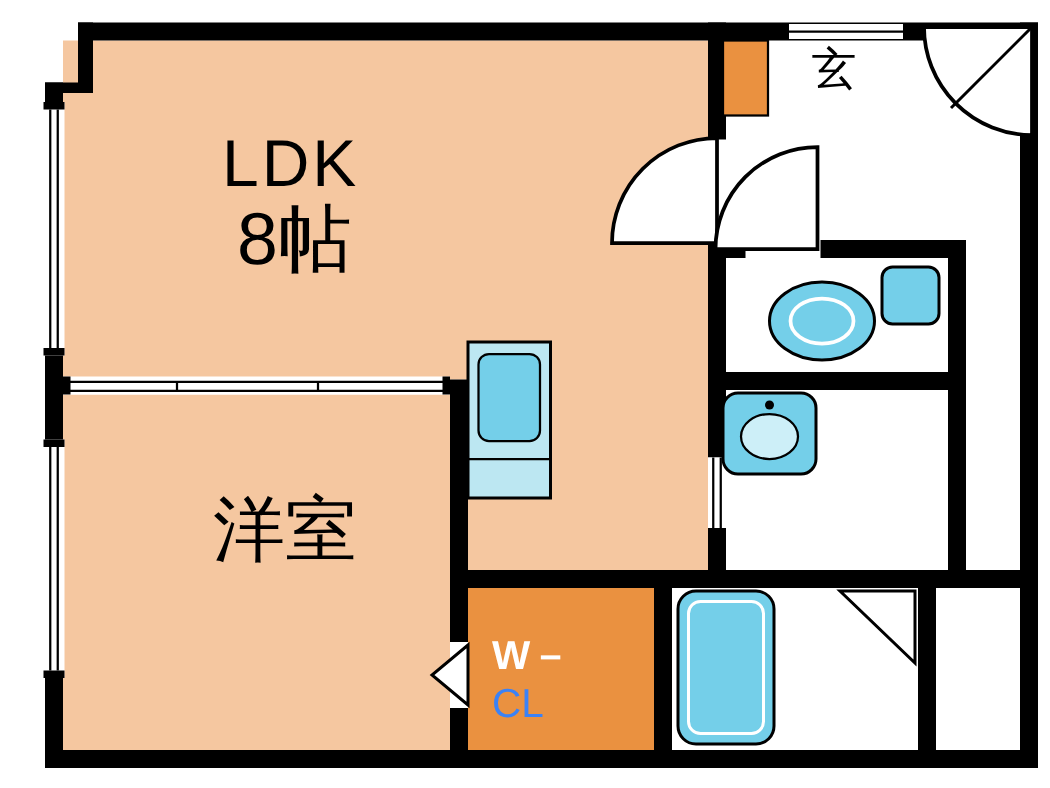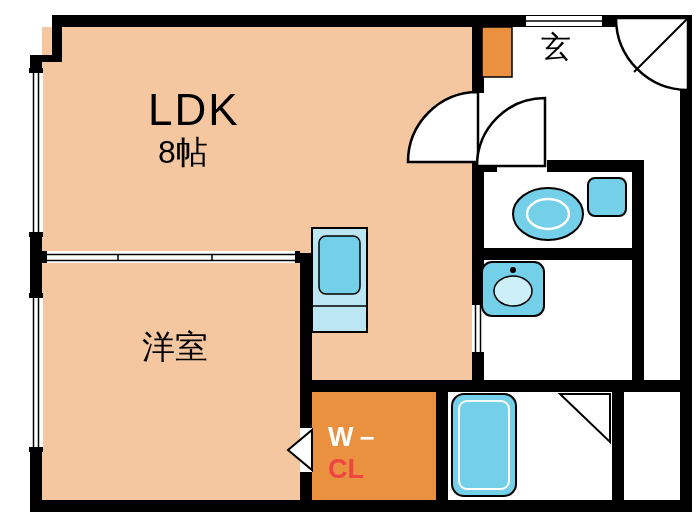"8帖" .label.ldk-size { font-size: 32px -> 49px }
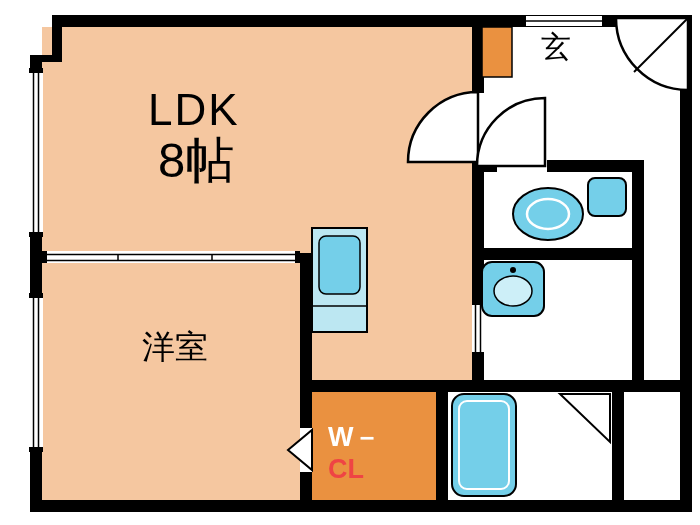"洋室" .label.western-name { font-size: 33px -> 48px }
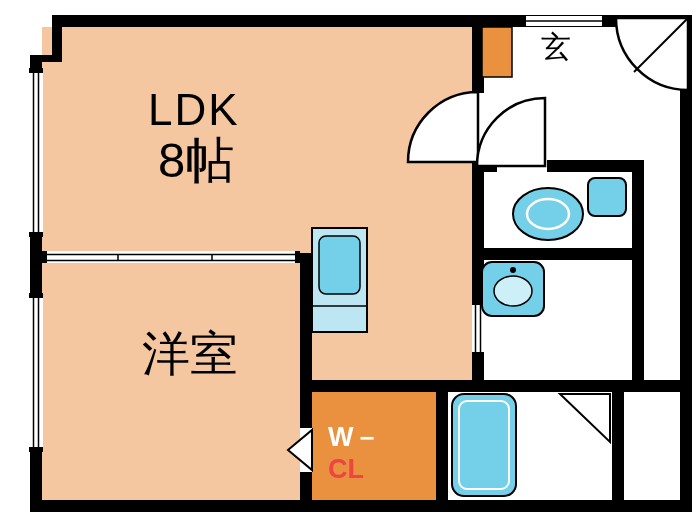"CL" .label.wcl2 { color: #ef4444 -> #3b82f6; font-weight: bold -> normal }
